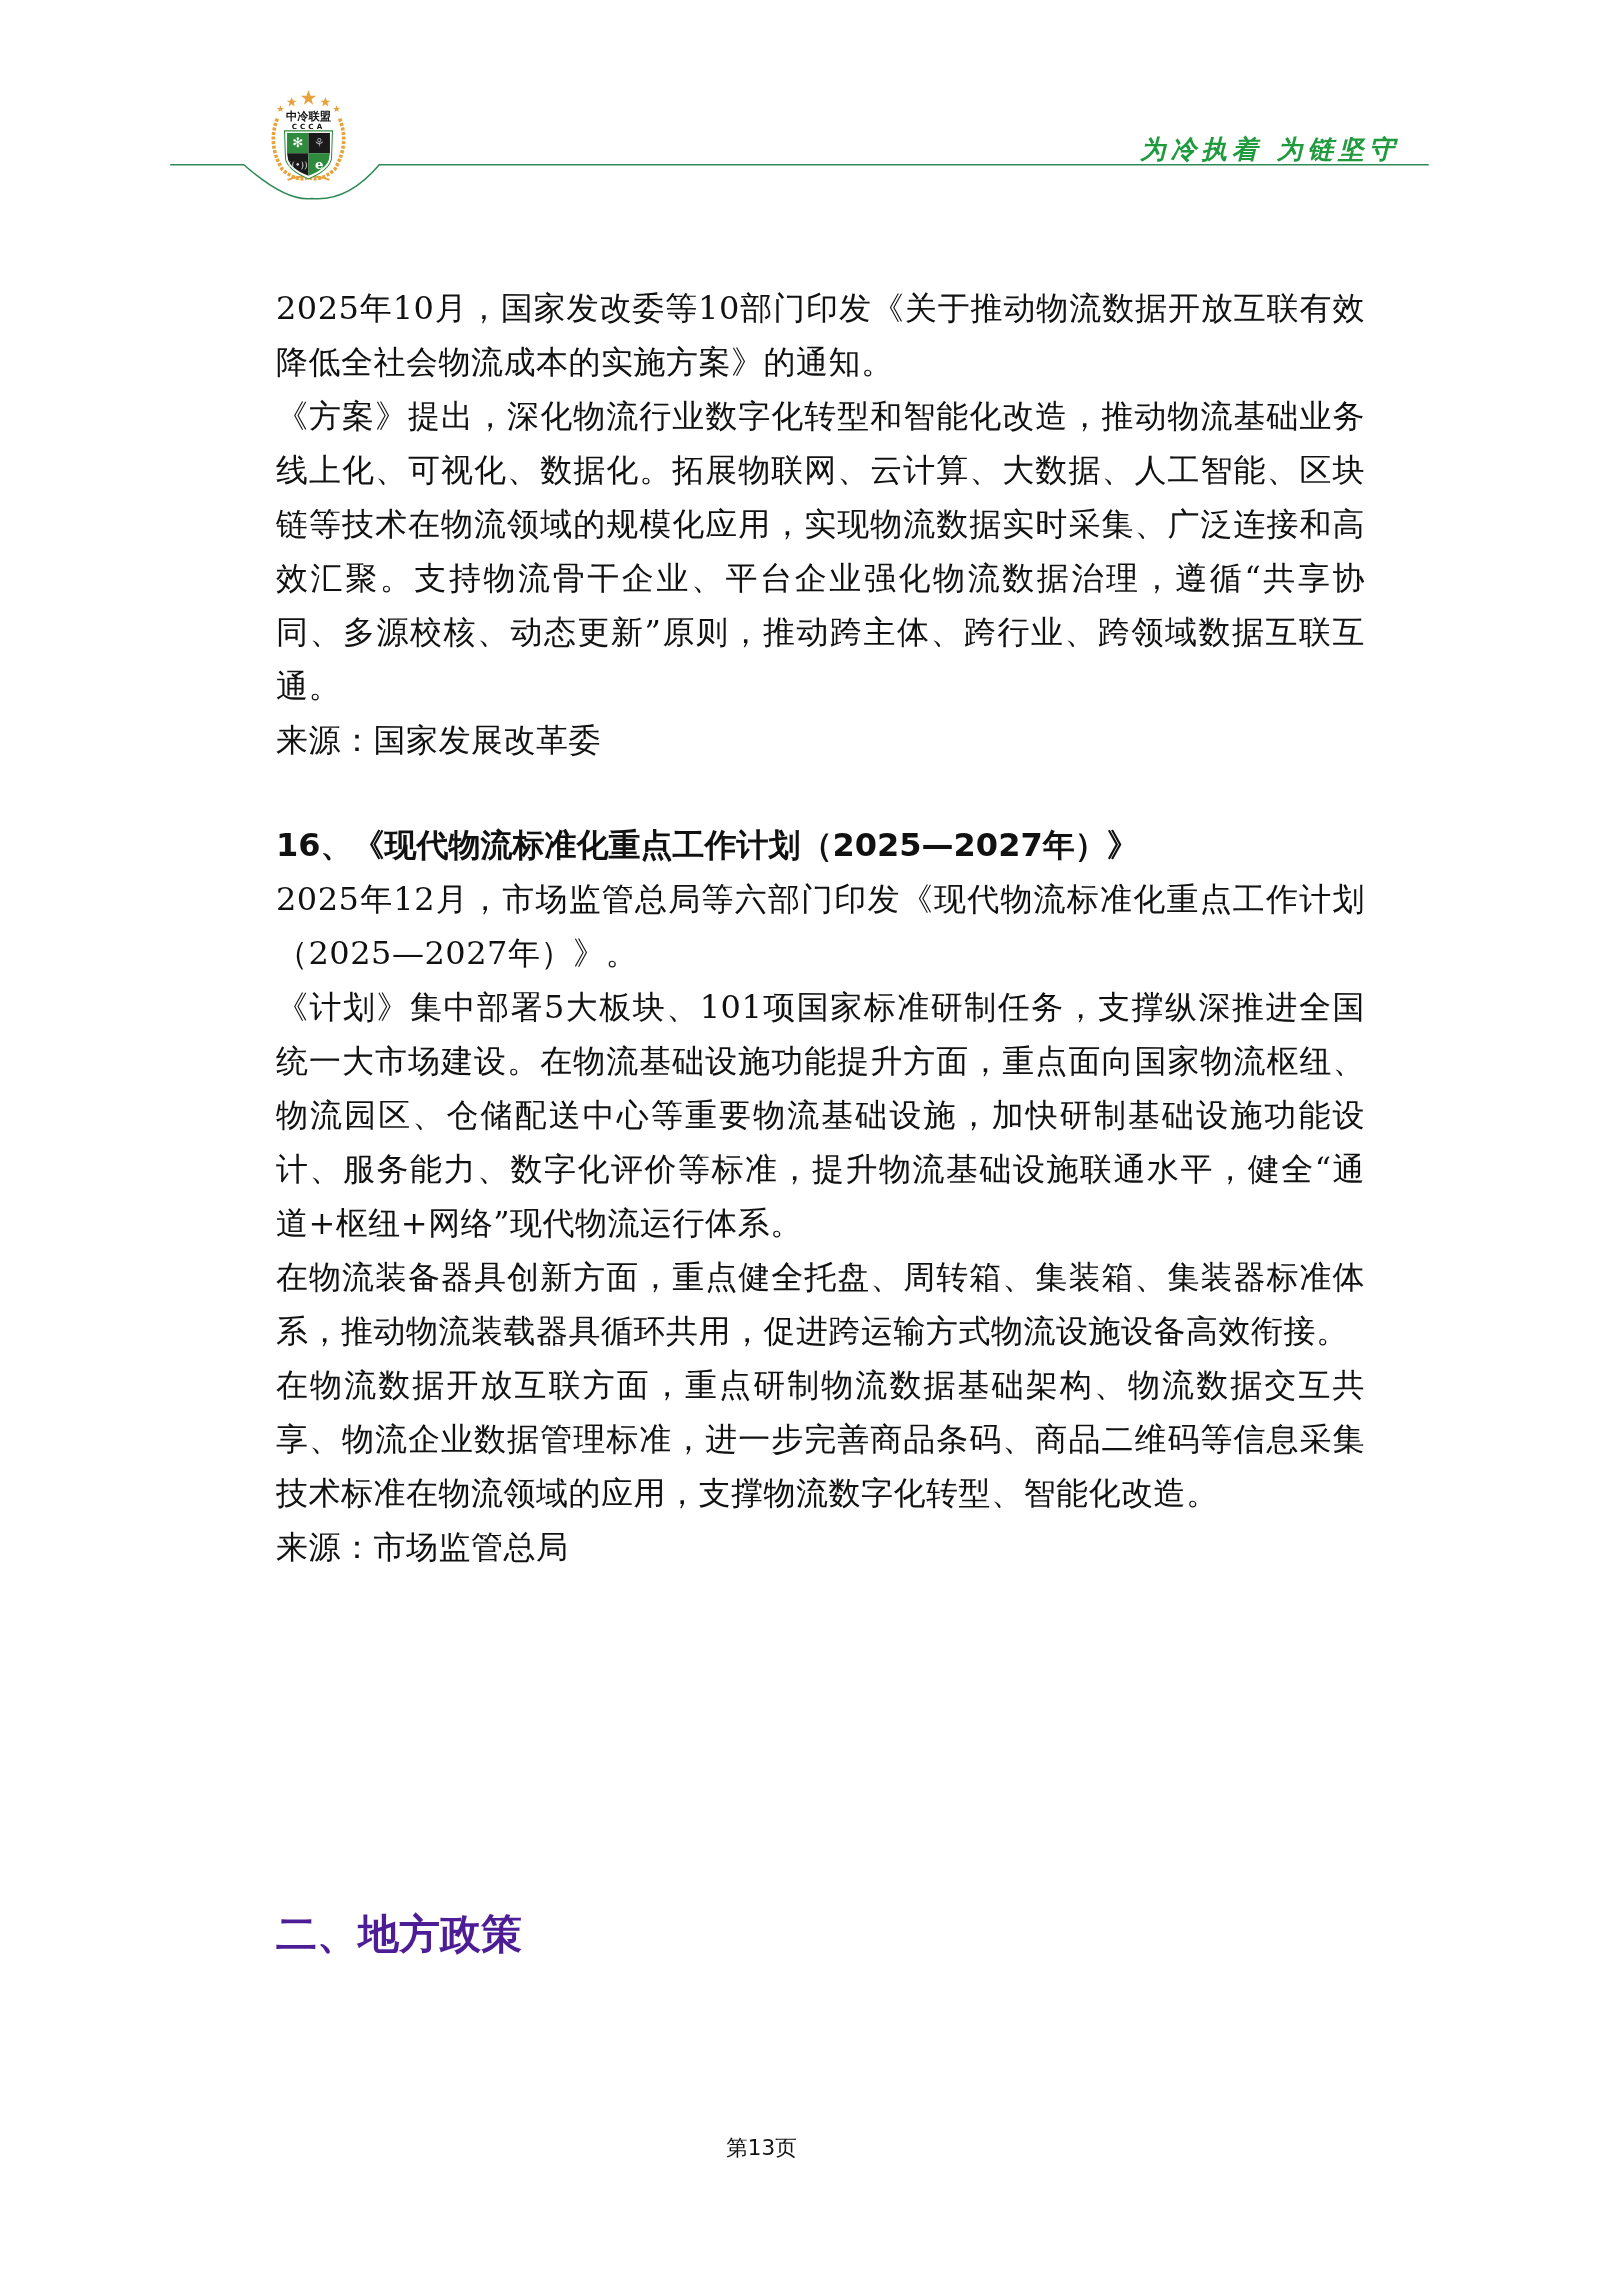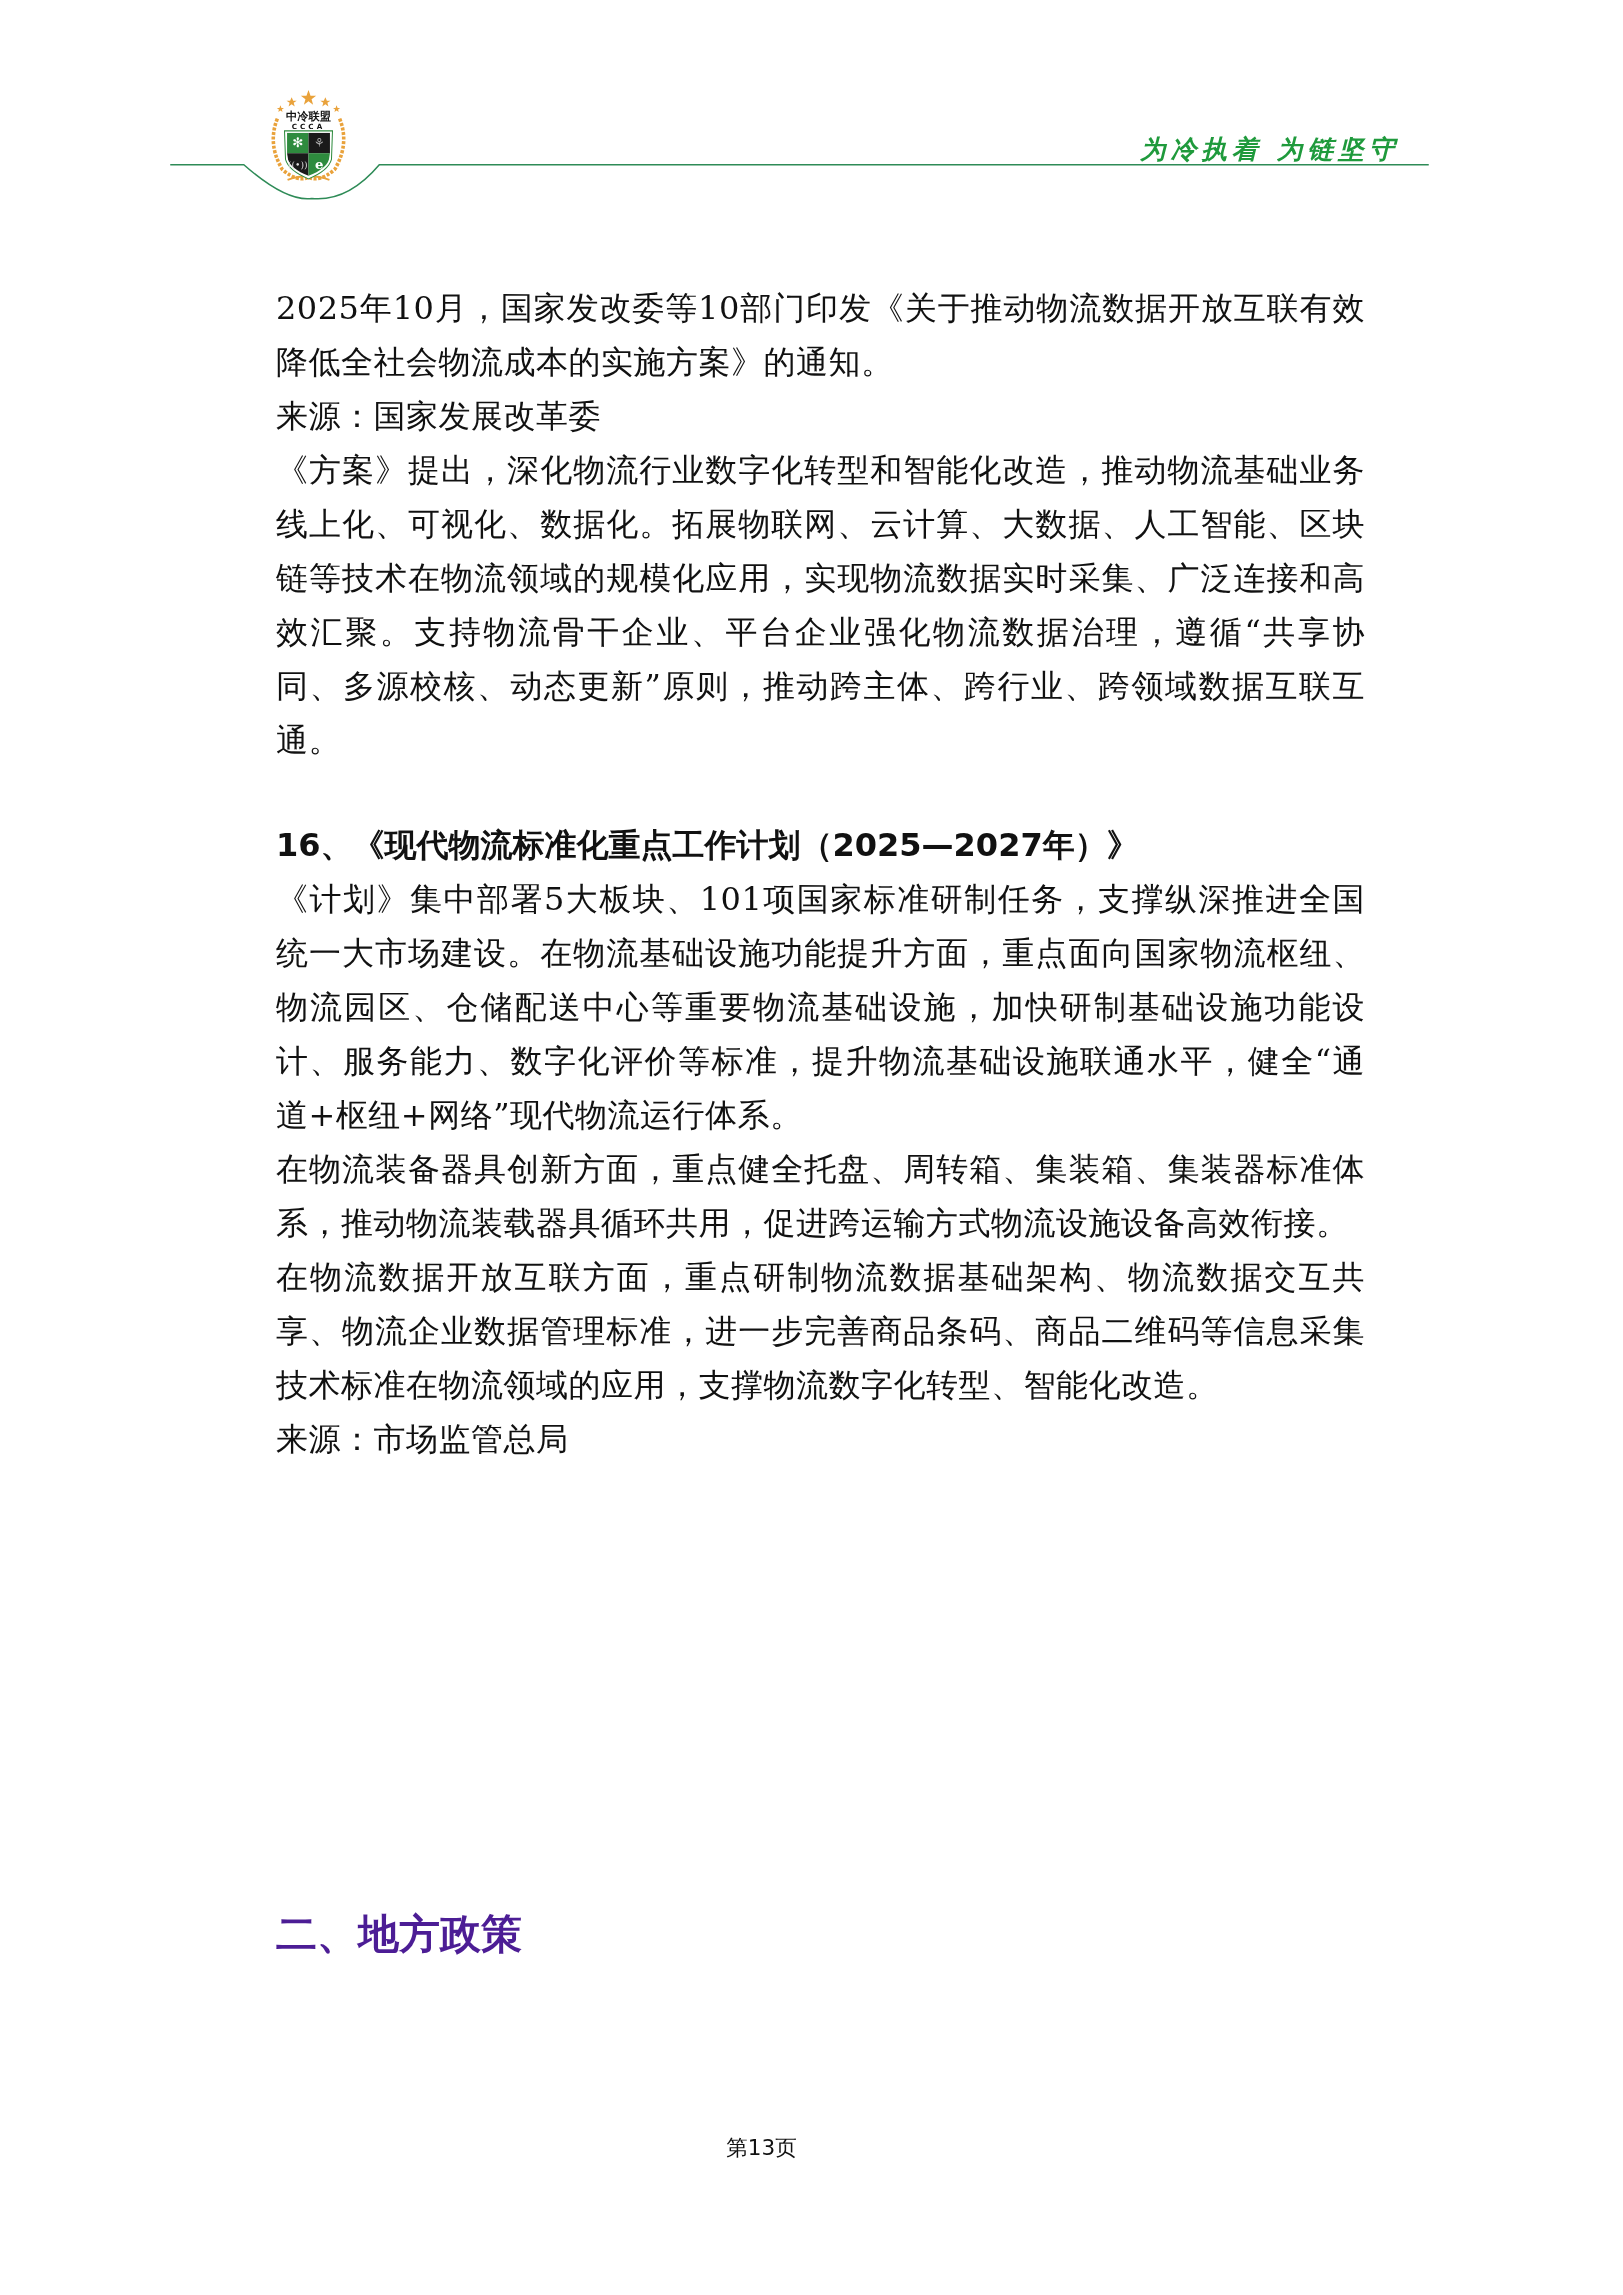"来源：国家发展改革委" p.p { order: before "《方案》提出，深化物流行业数字化转型和智能化改造，推动物流基础业务线上化、可视化" -> after "《方案》提出，深化物流行业数字化转型和智能化改造，推动物流基础业务线上化、可视化" }
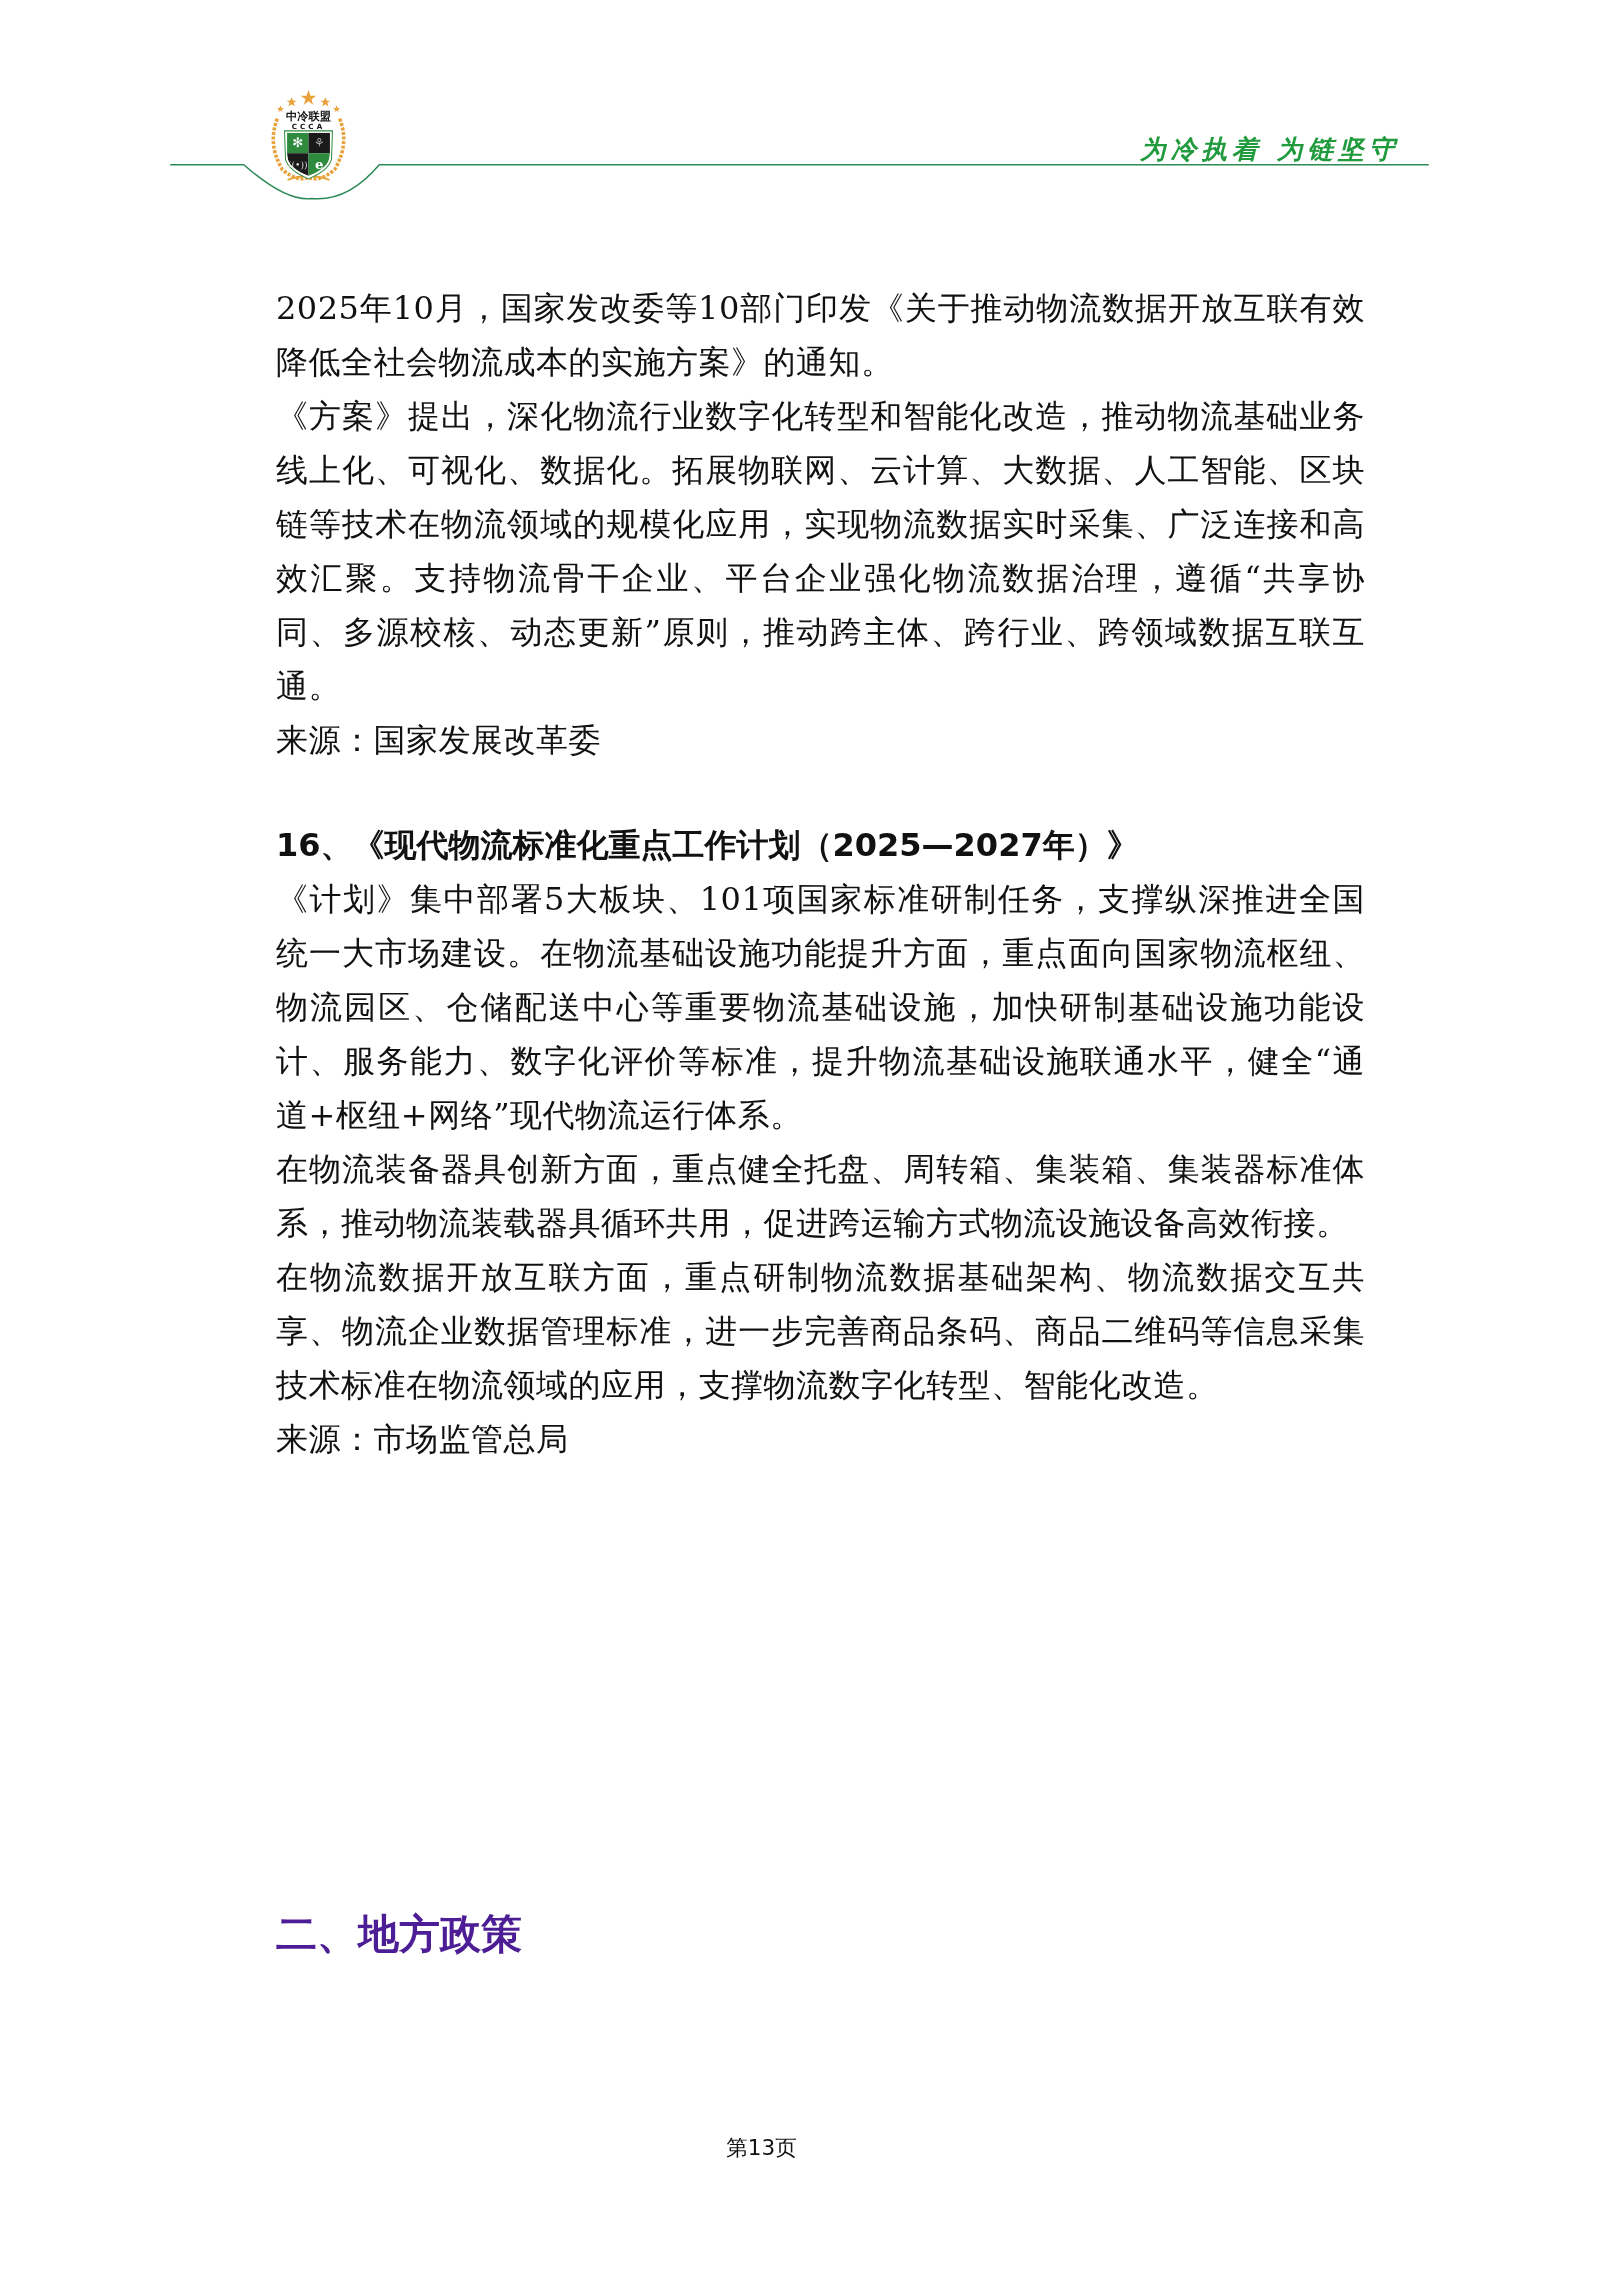"2025年12月，市场监管总局等六部门印发《现代物流标准化重点工作计划（2025" p.p { html: none -> <p>2025年12月，市场监管总局等六部门印发《现代物流标准化重点工作计划（2025—2027年）》。</p> }
